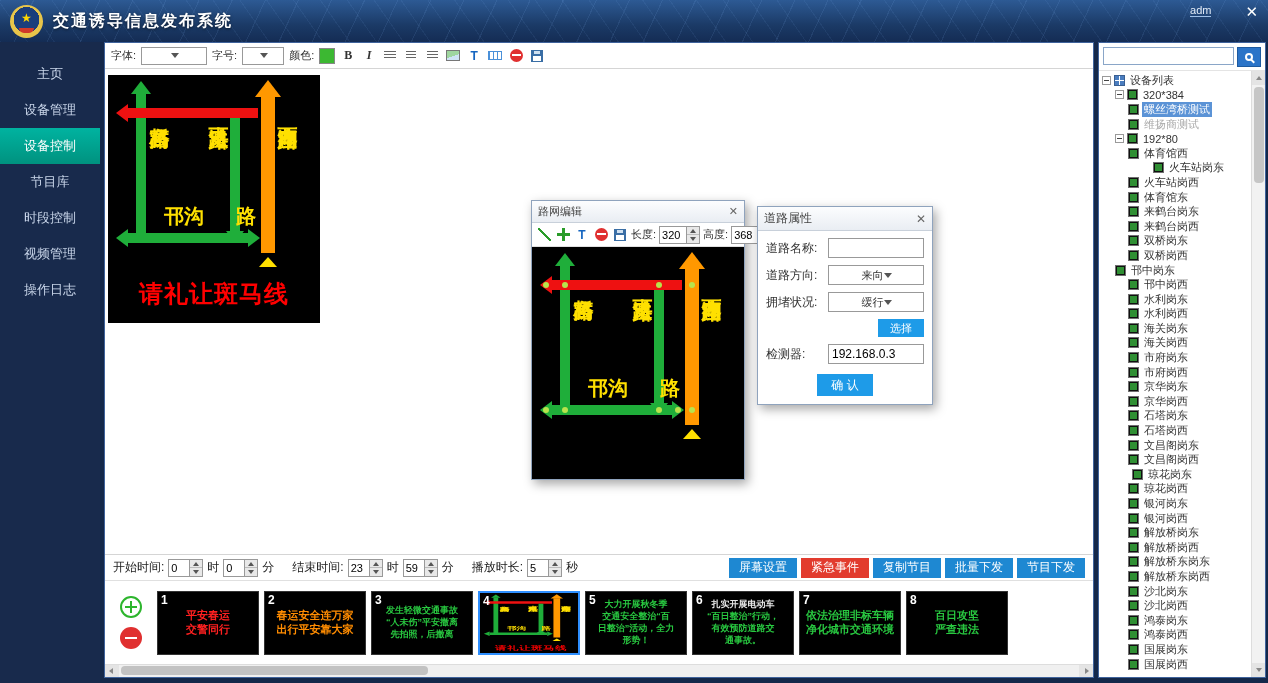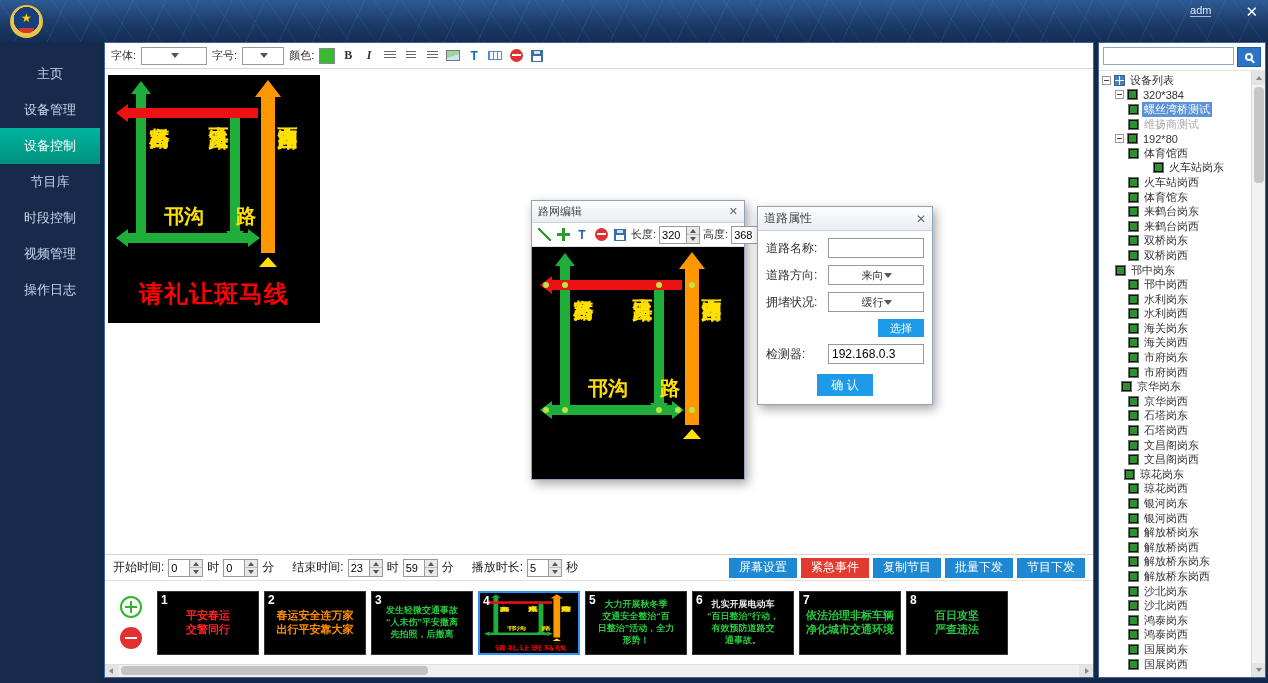"交通诱导信息发布系统" div.app-title { html: none -> <div>交通诱导信息发布系统</div> }
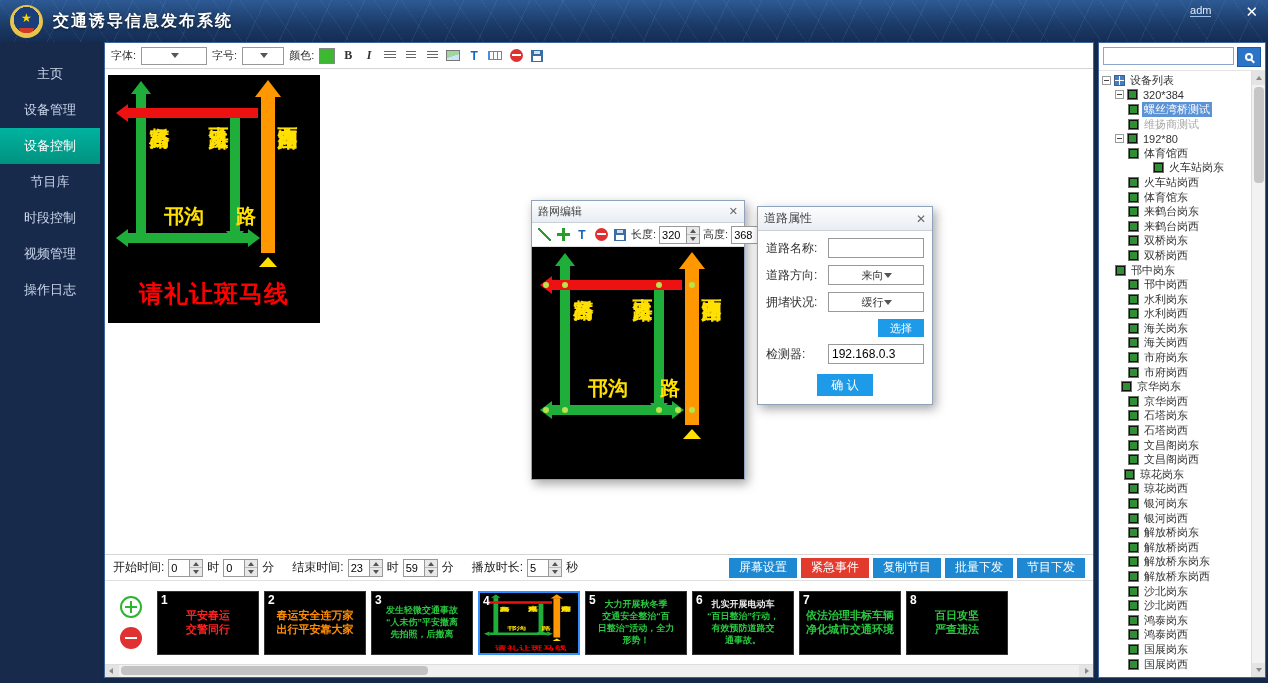"京华岗东" div.trow { padding-left: 22px -> 29px }
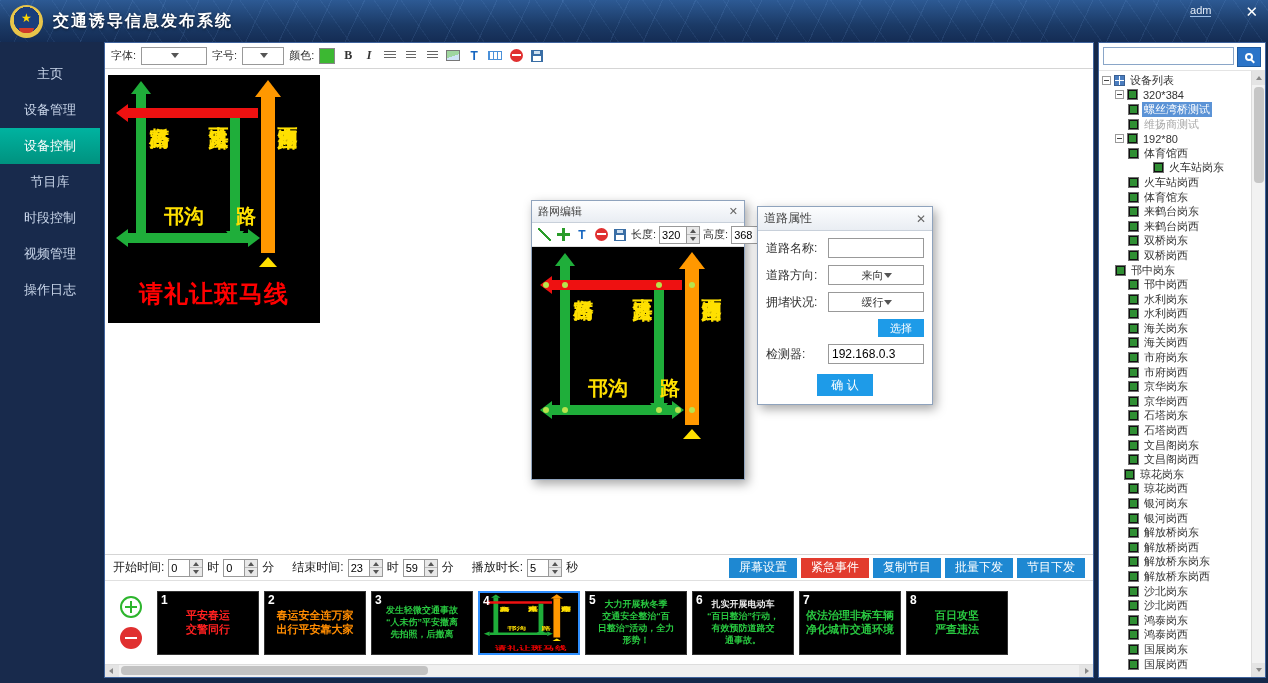"琼花岗东" div.trow { padding-left: 25px -> 33px }
